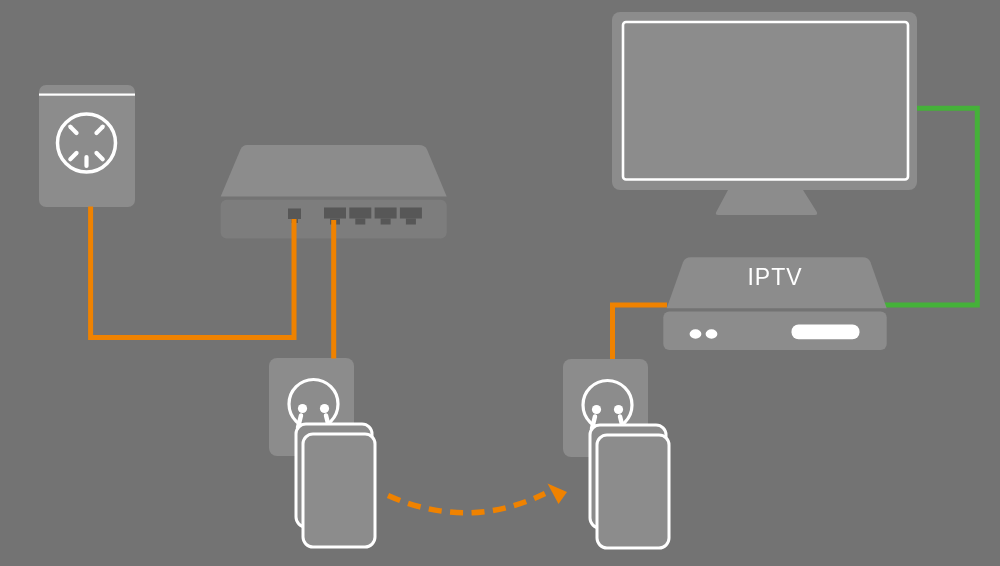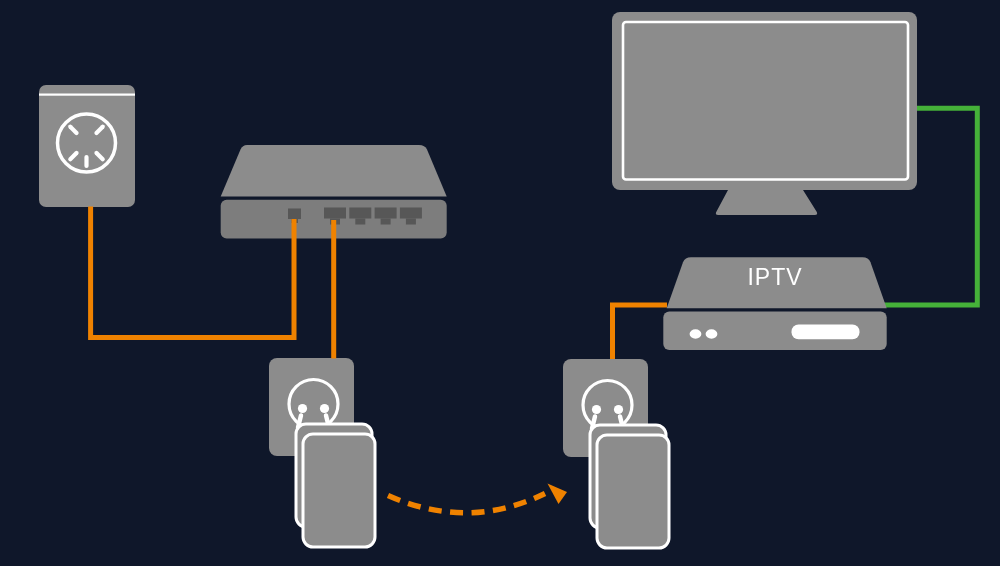"IPTV" .stage { background: #0f172a -> #737373 }
